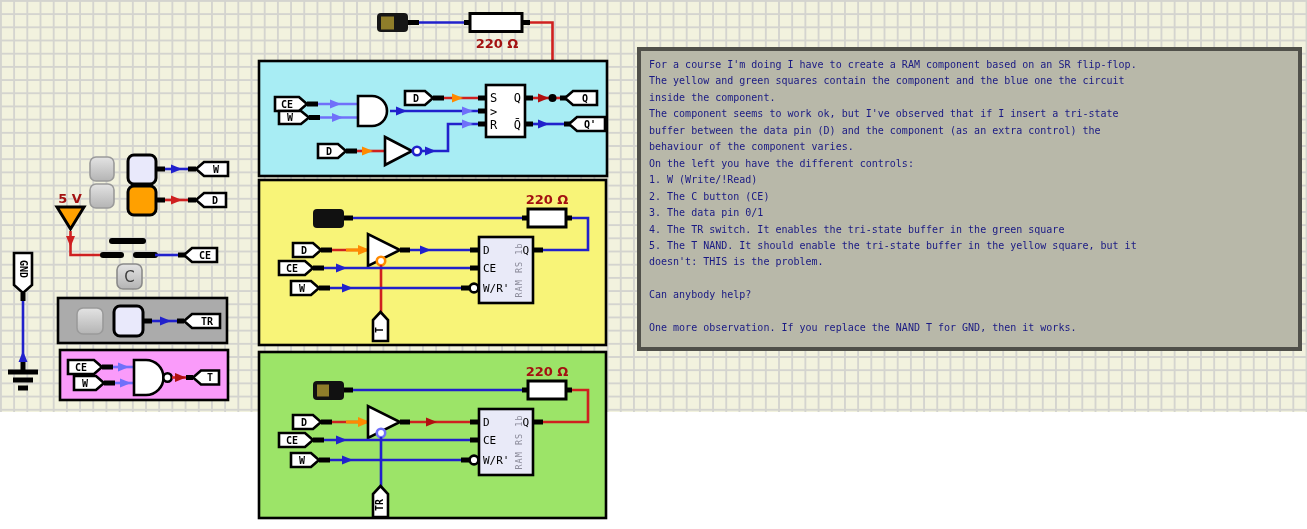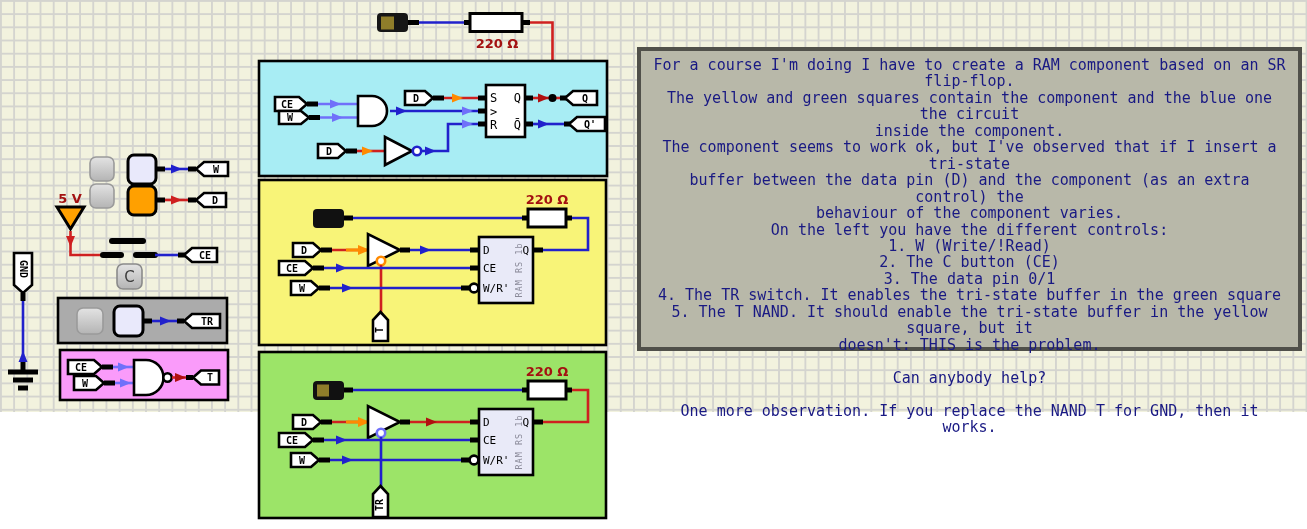"220 Ω" .stage { text-align: center -> none }
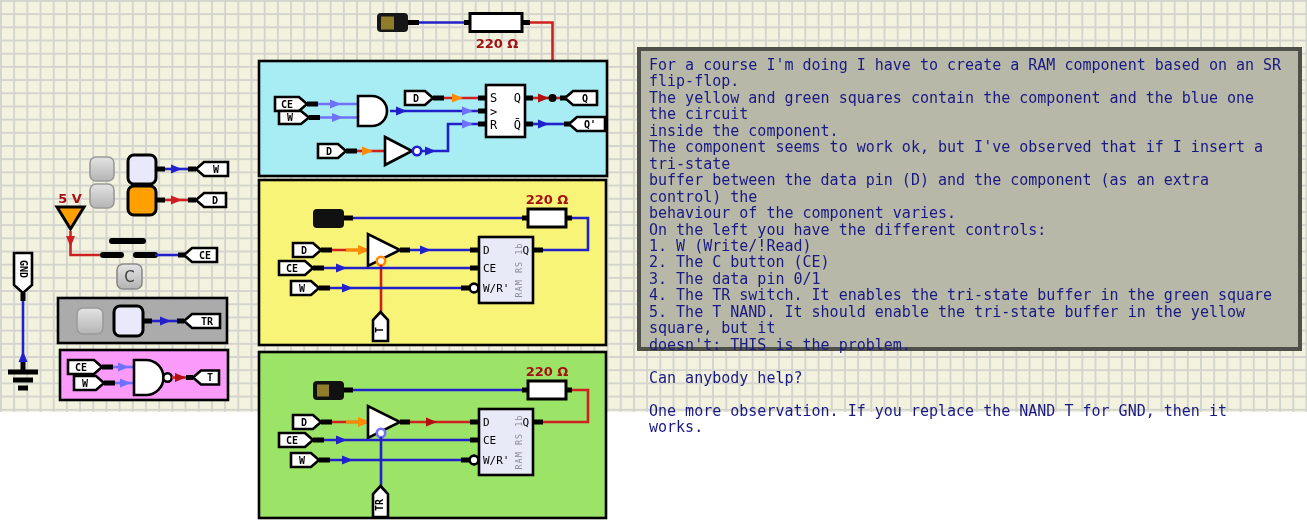"For a course I'm doing" .note-text { font-size: 15px -> 10px }
